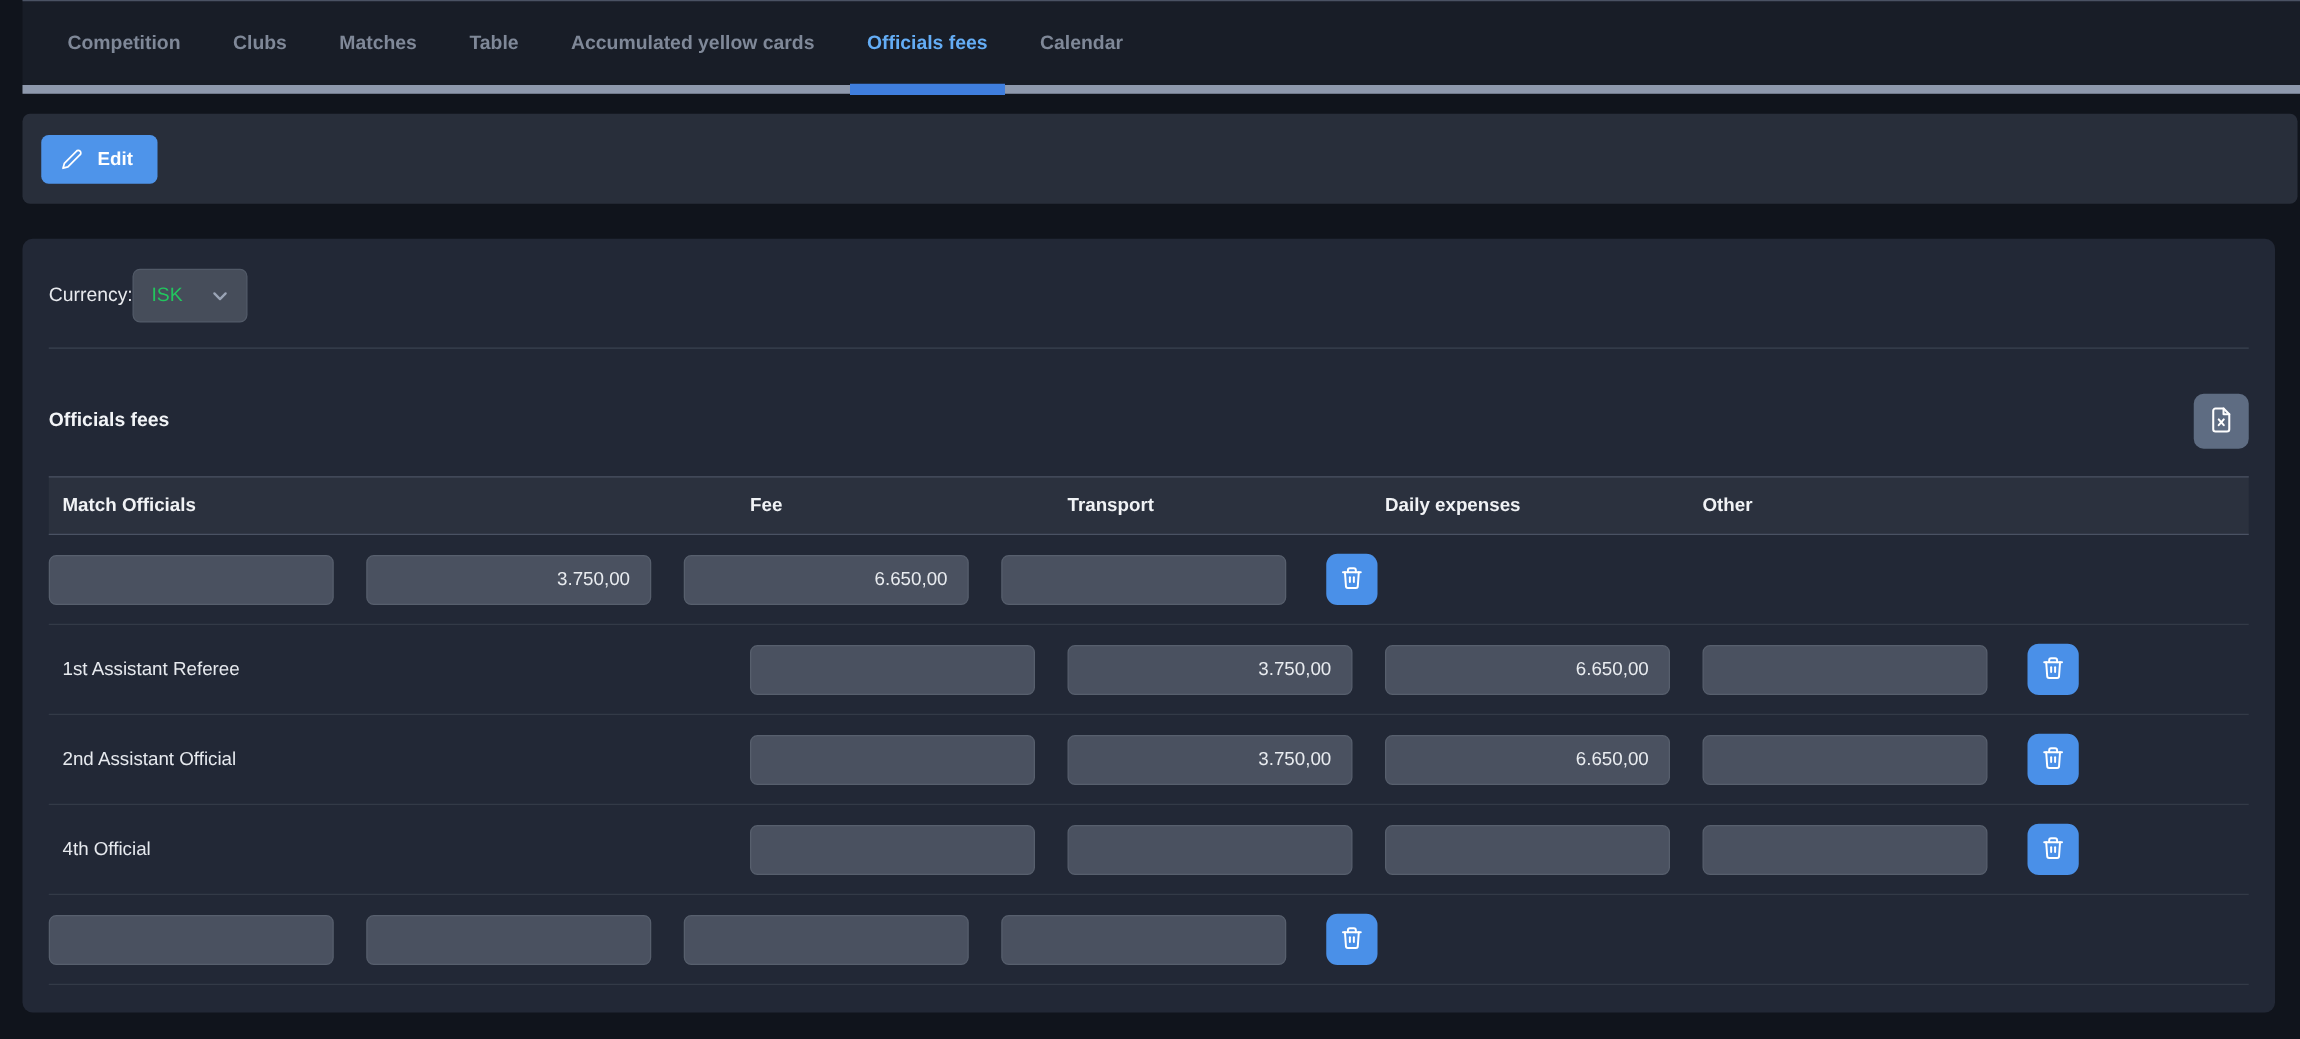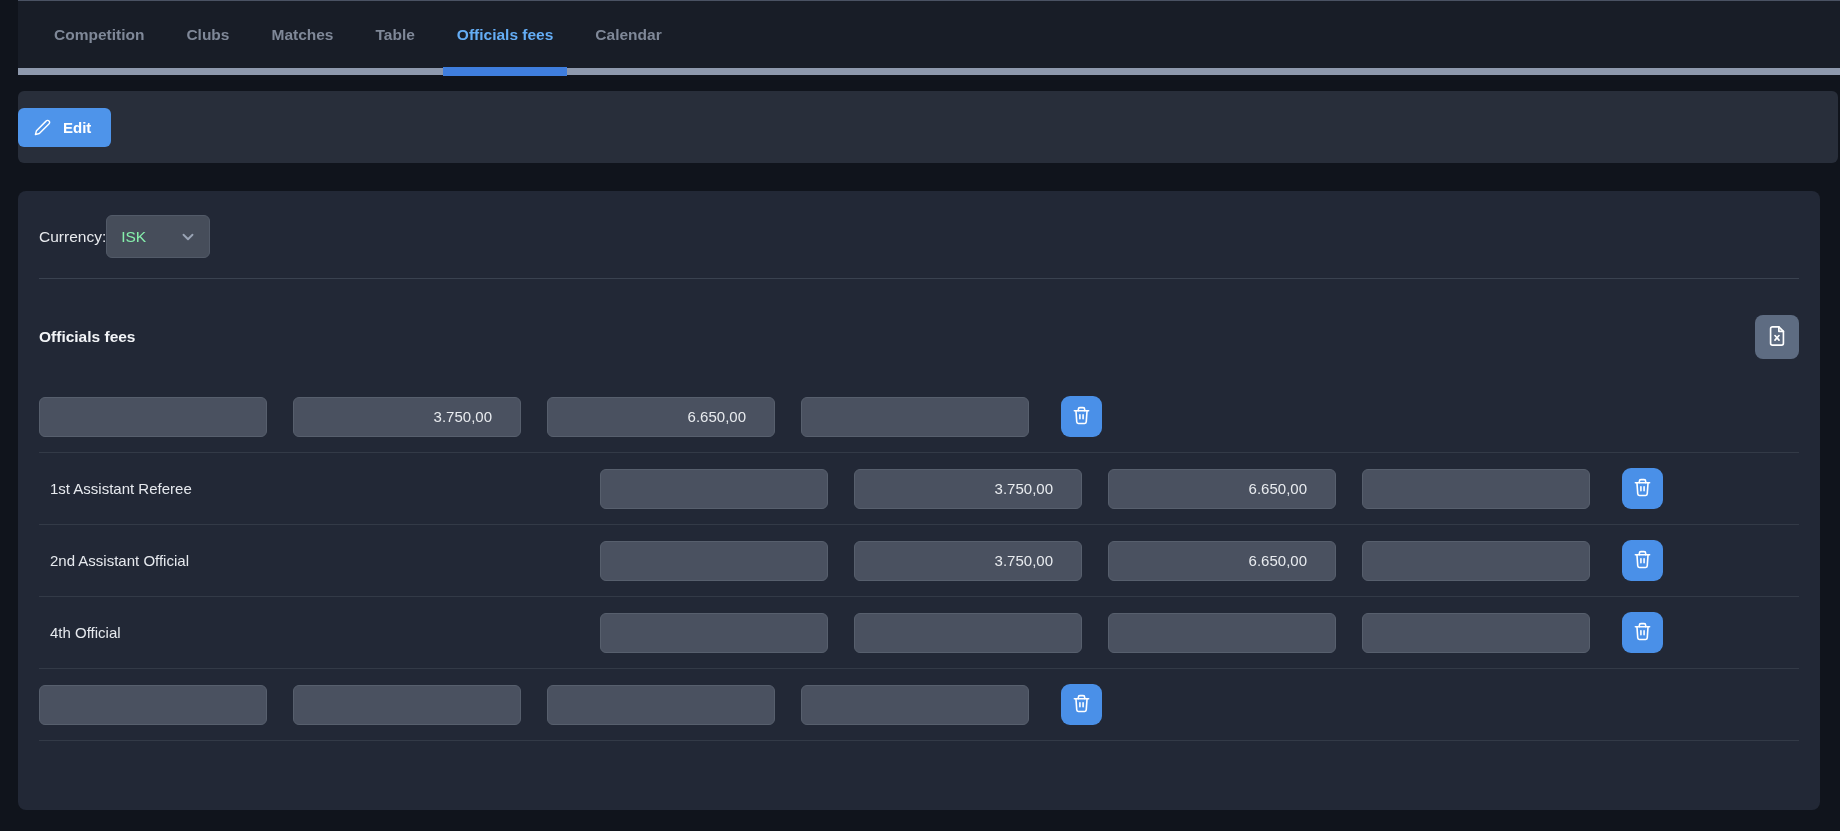"Accumulated yellow cards" div.tab { html: none -> <div>Accumulated yellow cards</div> }
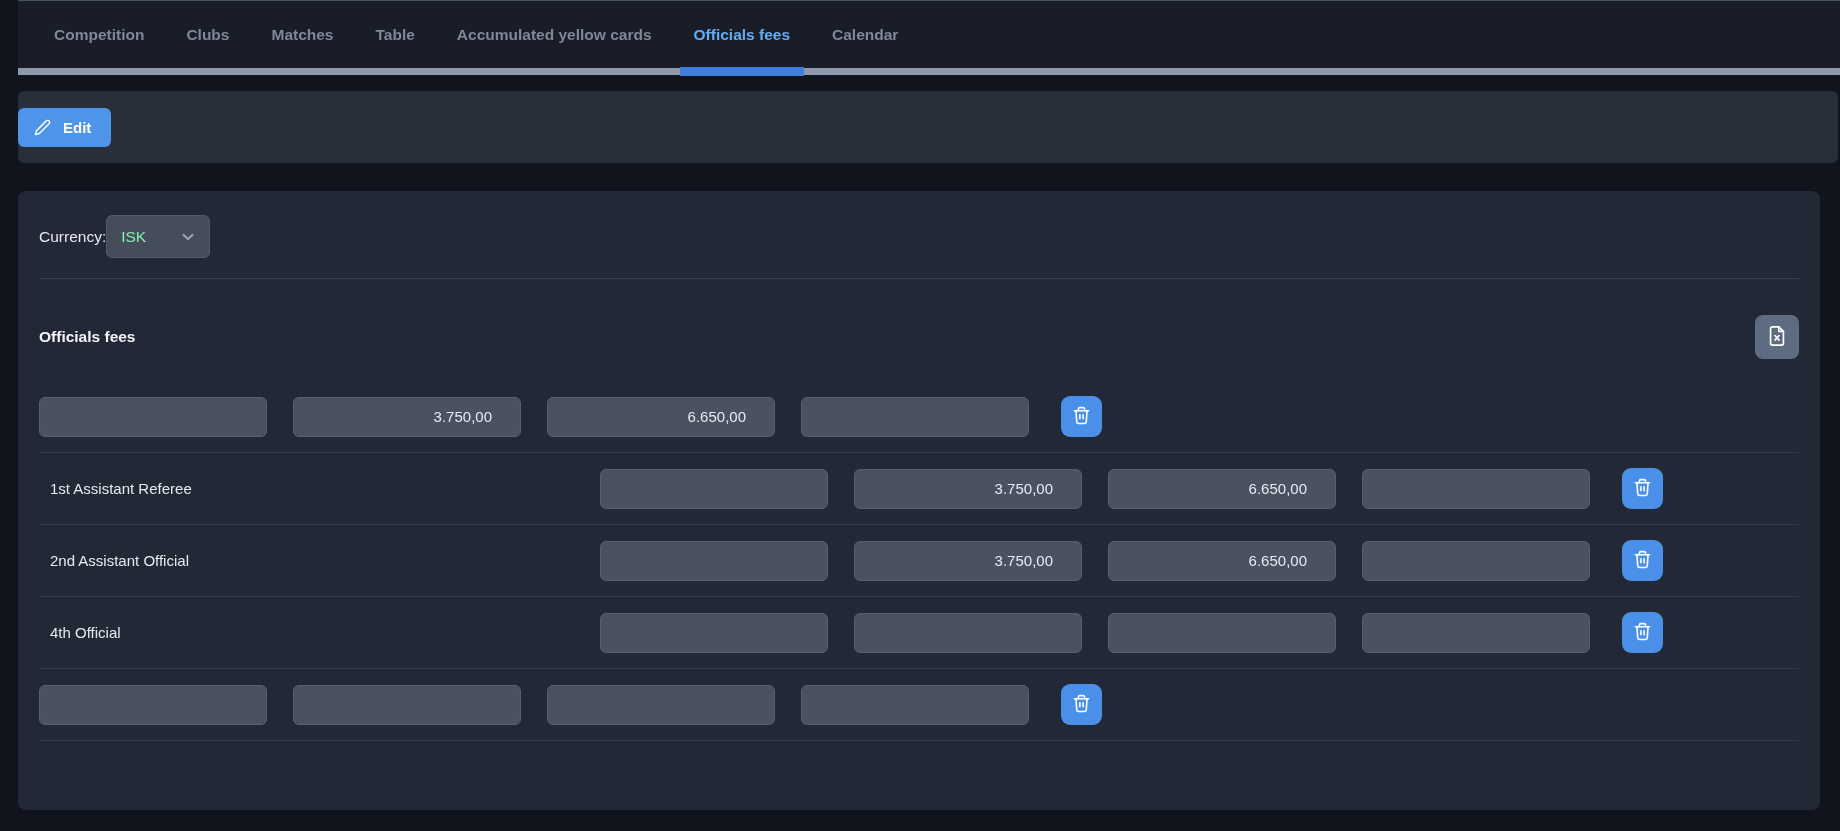"Edit" .toolbar { padding-left: none -> 15px }
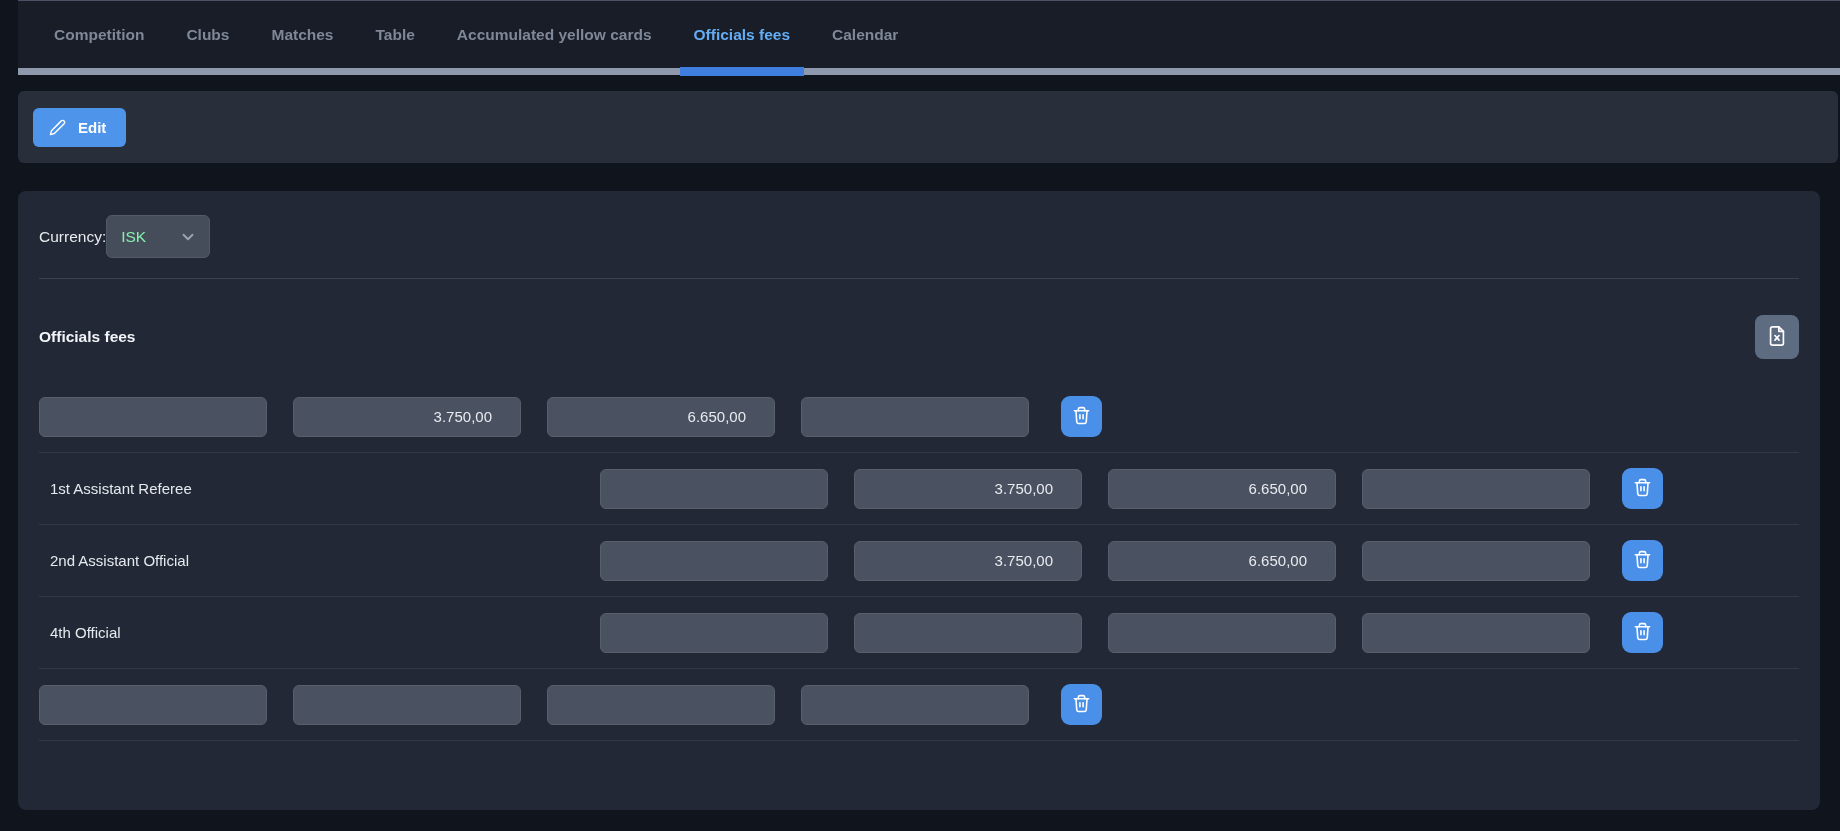"ISK" .select { color: #86efac -> #22c55e; width: 104px -> 92px }
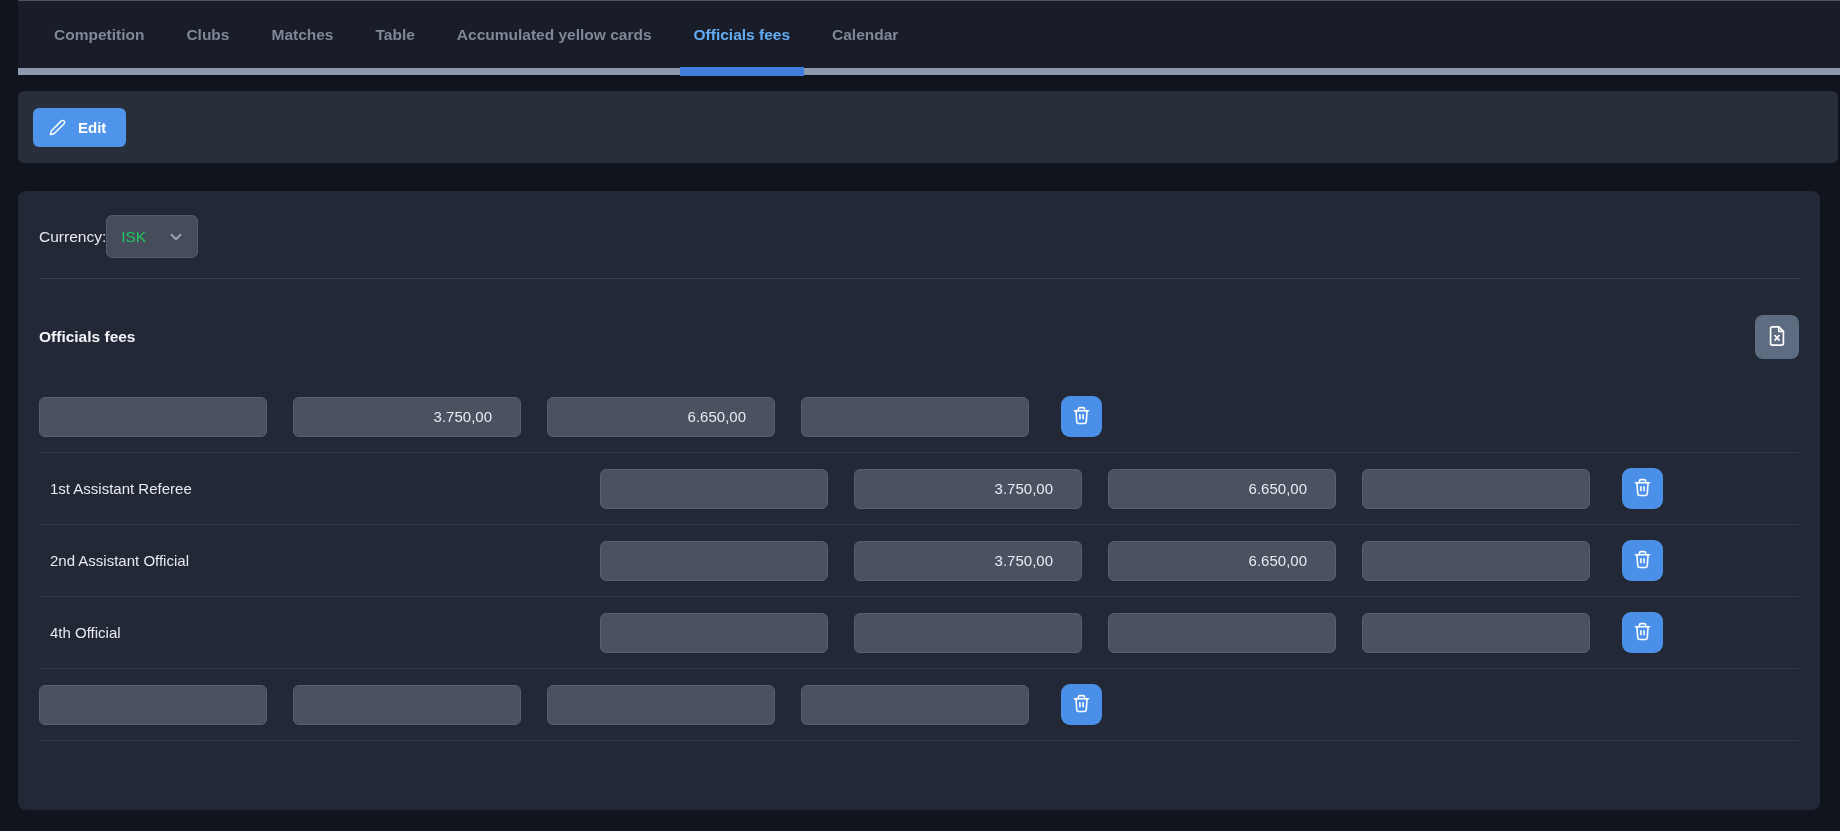"Match Officials" div.thead { html: none -> <div> <div>Match Officials</div> <div>Fee</div> <div>Transport</div> <div>Daily expenses</div> <div>Other</div> </div> }
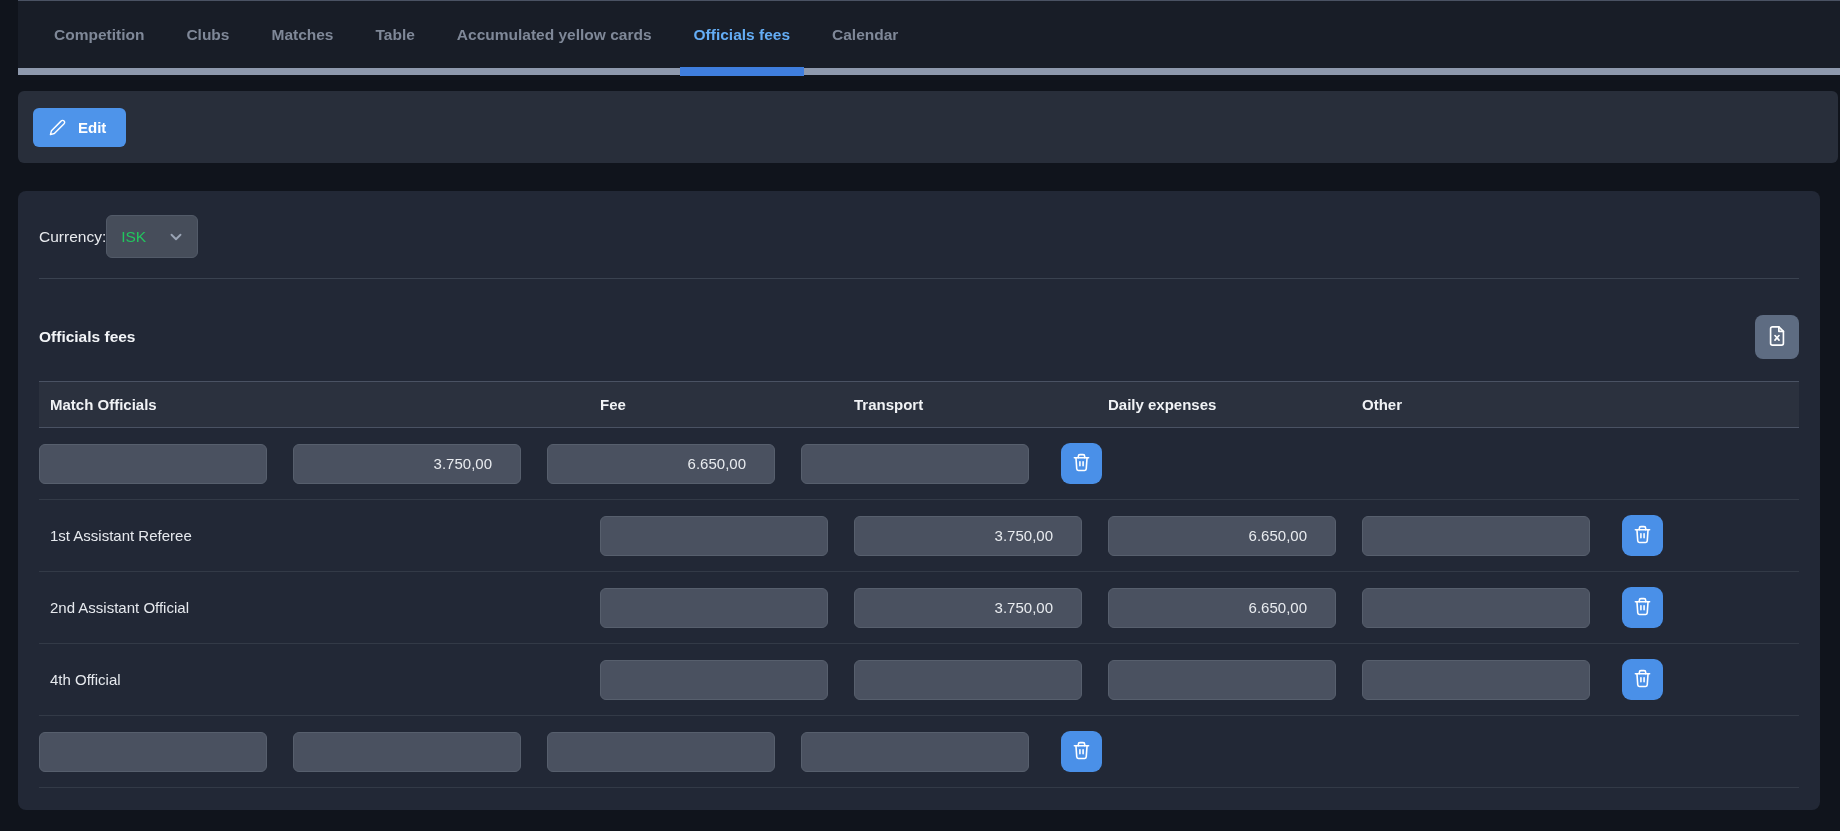"3.750,00" .cell-input { padding: 0 28px -> 0 16px }
